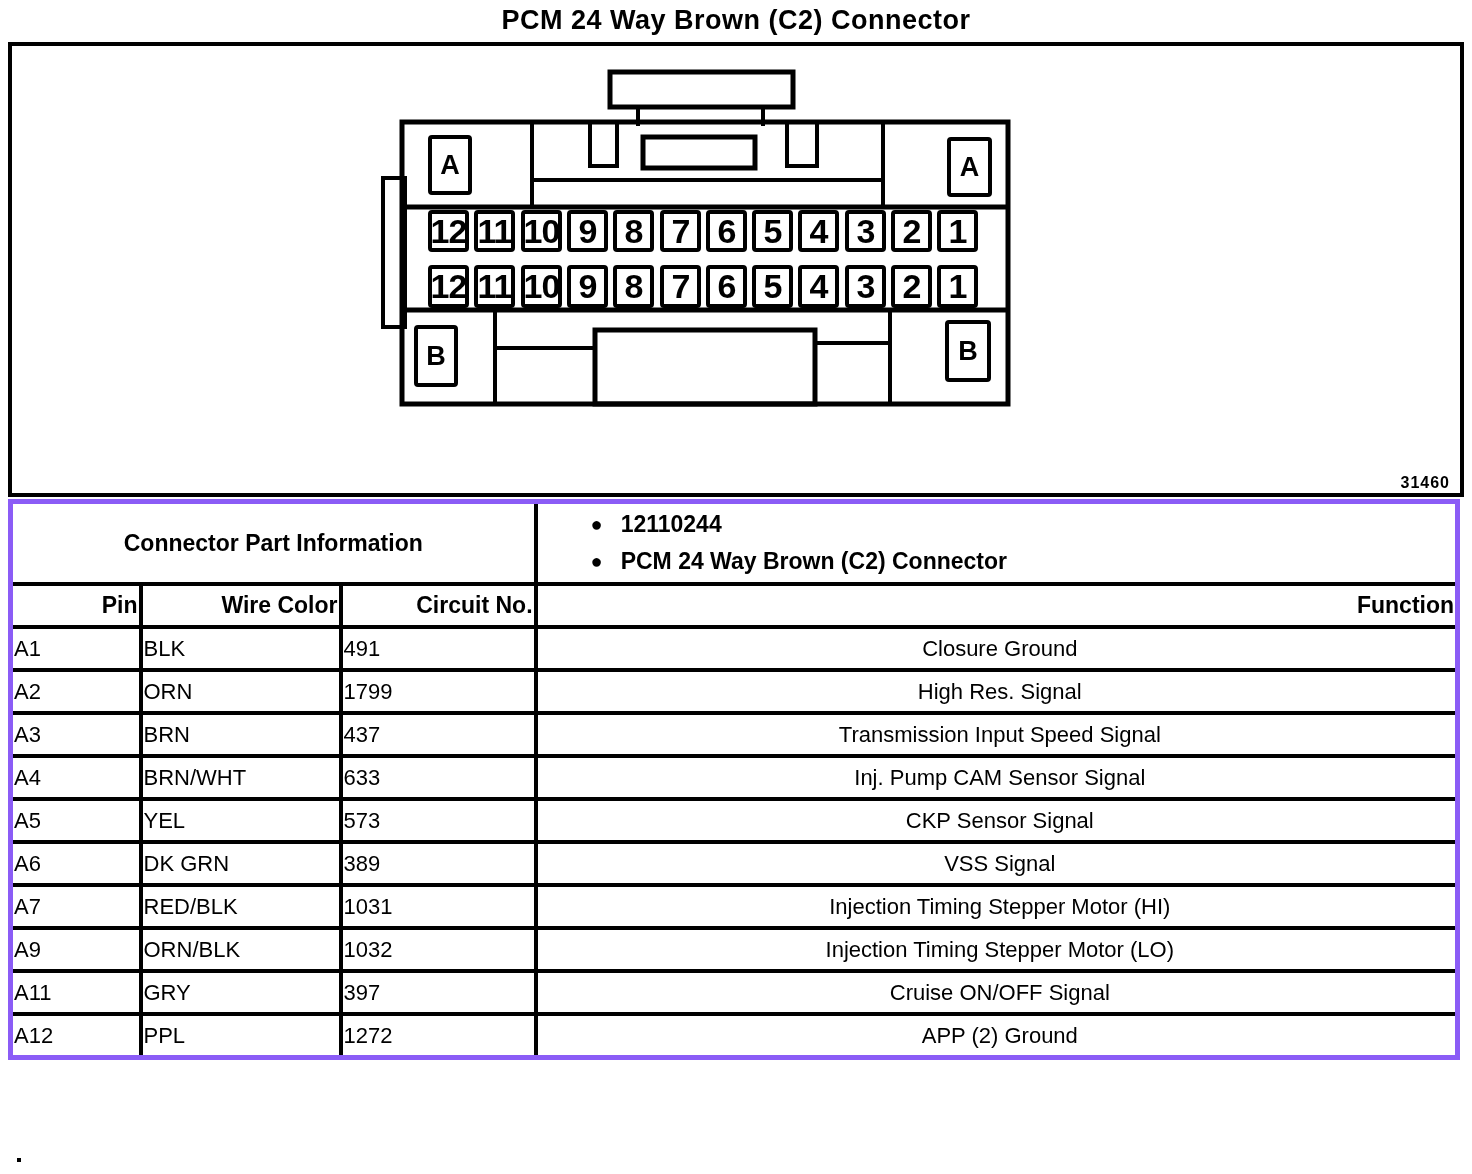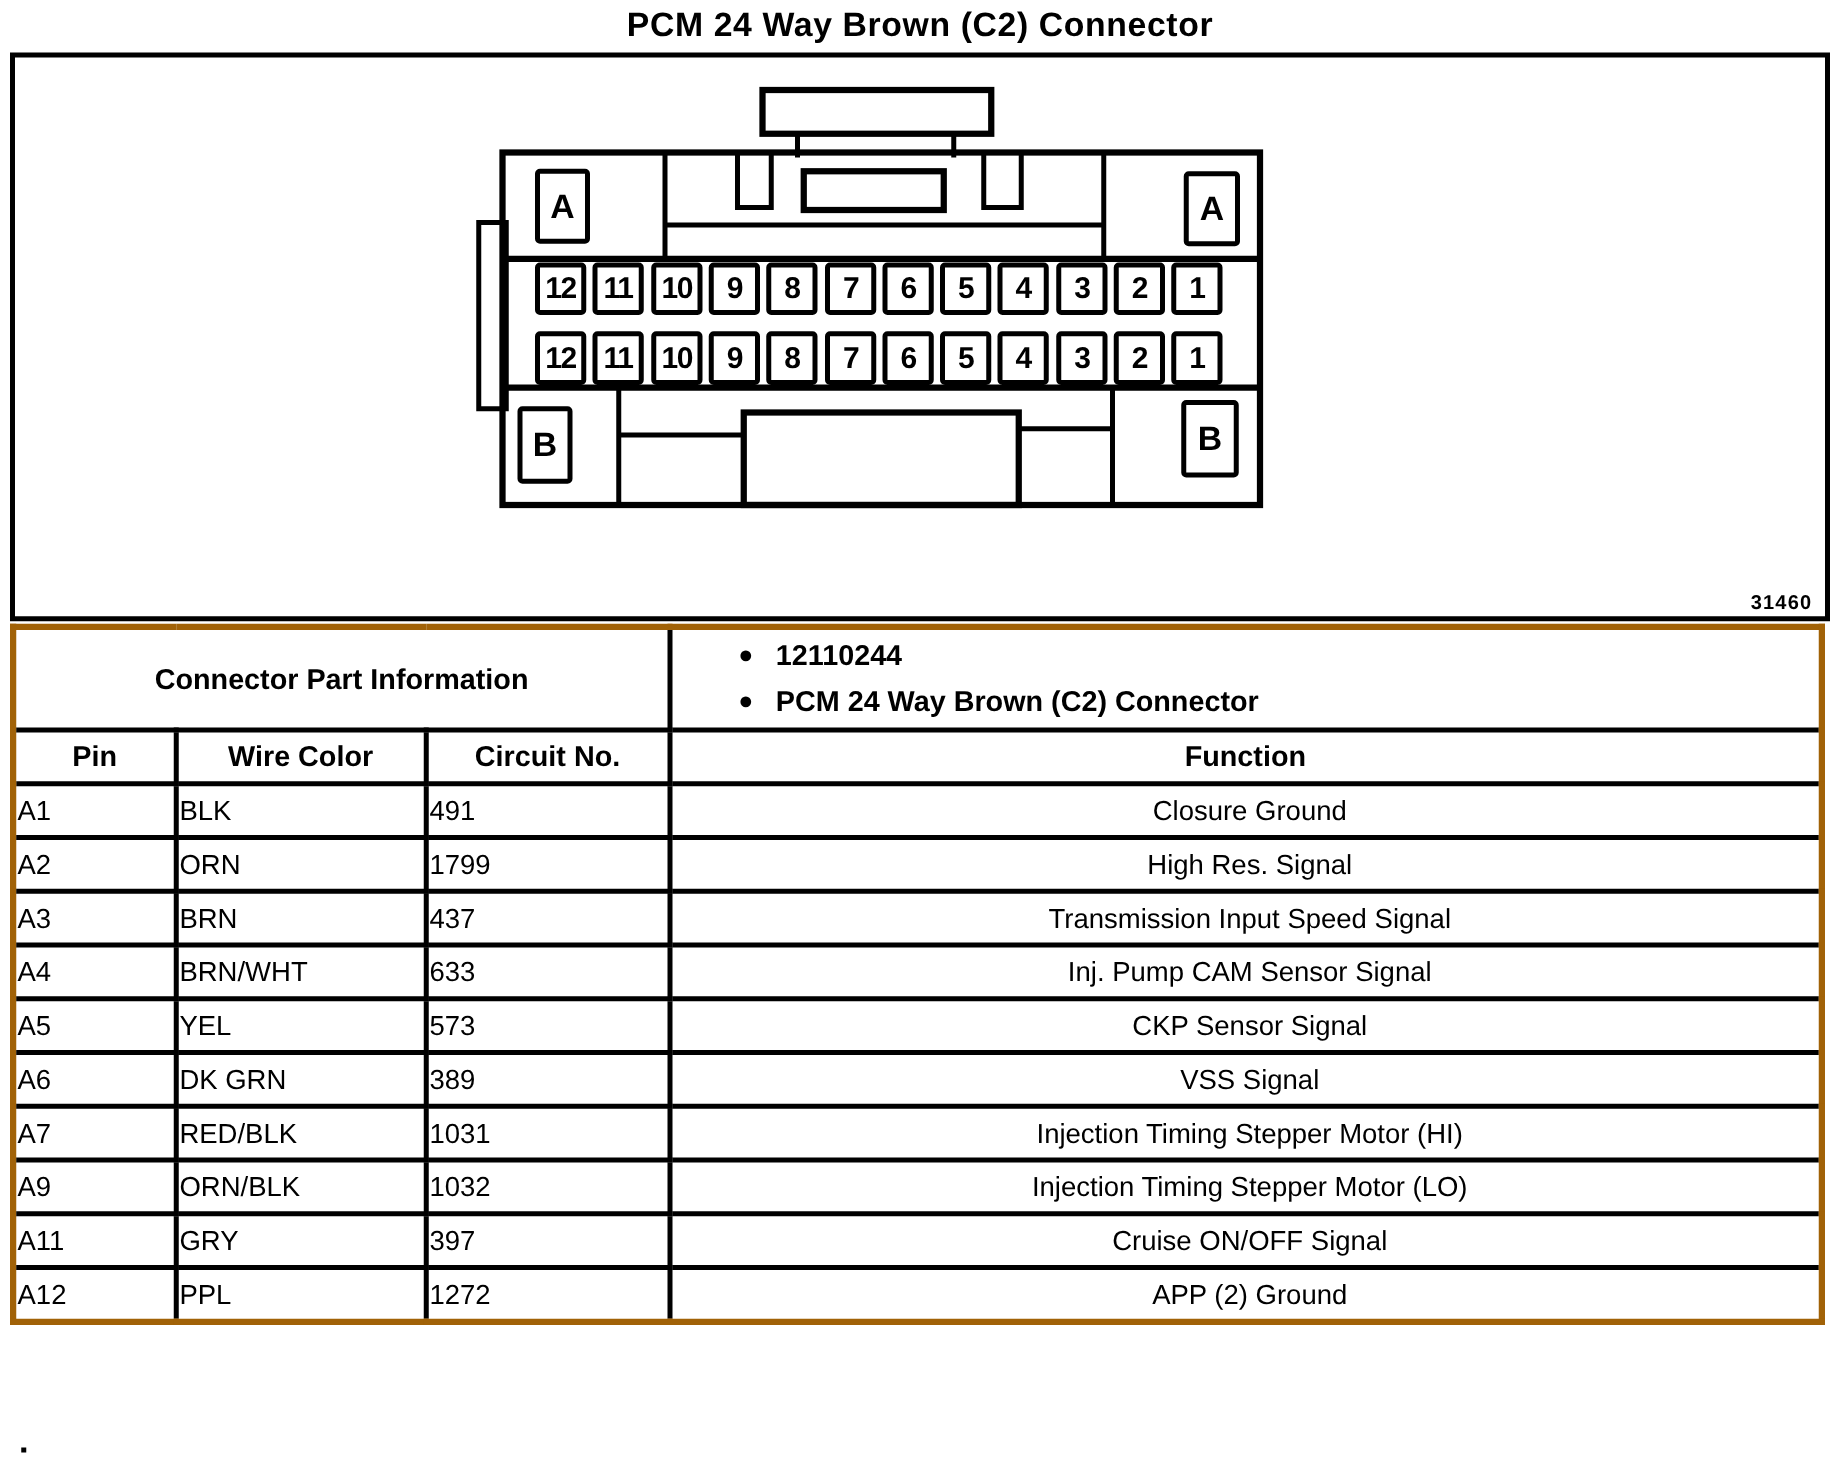"12" .pin-box { font-size: 24px -> 34px }
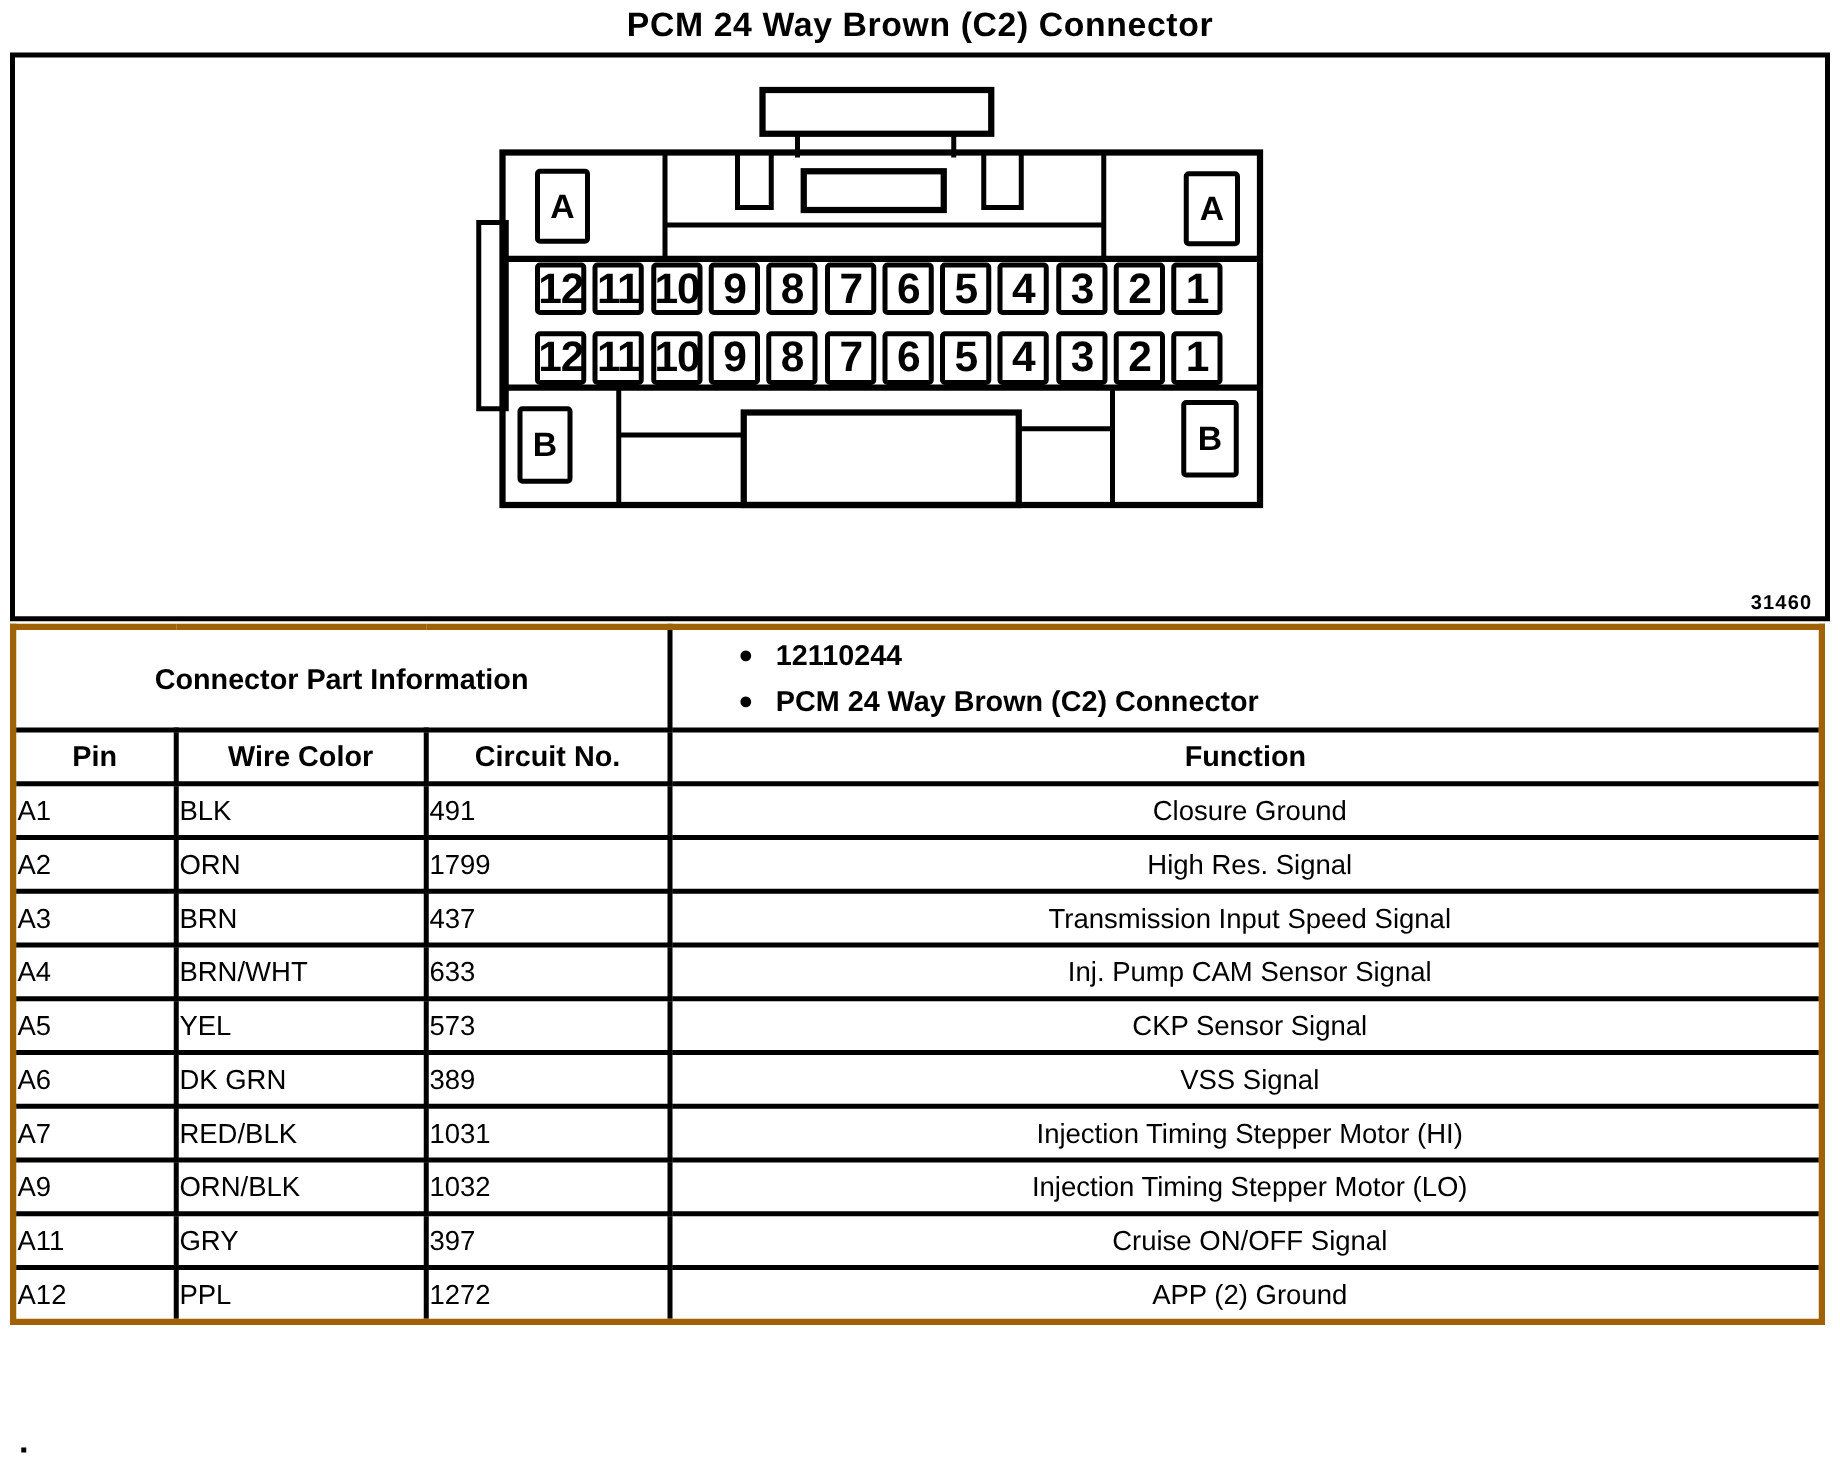"Connector Part Information" table.pinout { border: 5px solid #a16207 -> 5px solid #8b5cf6 }
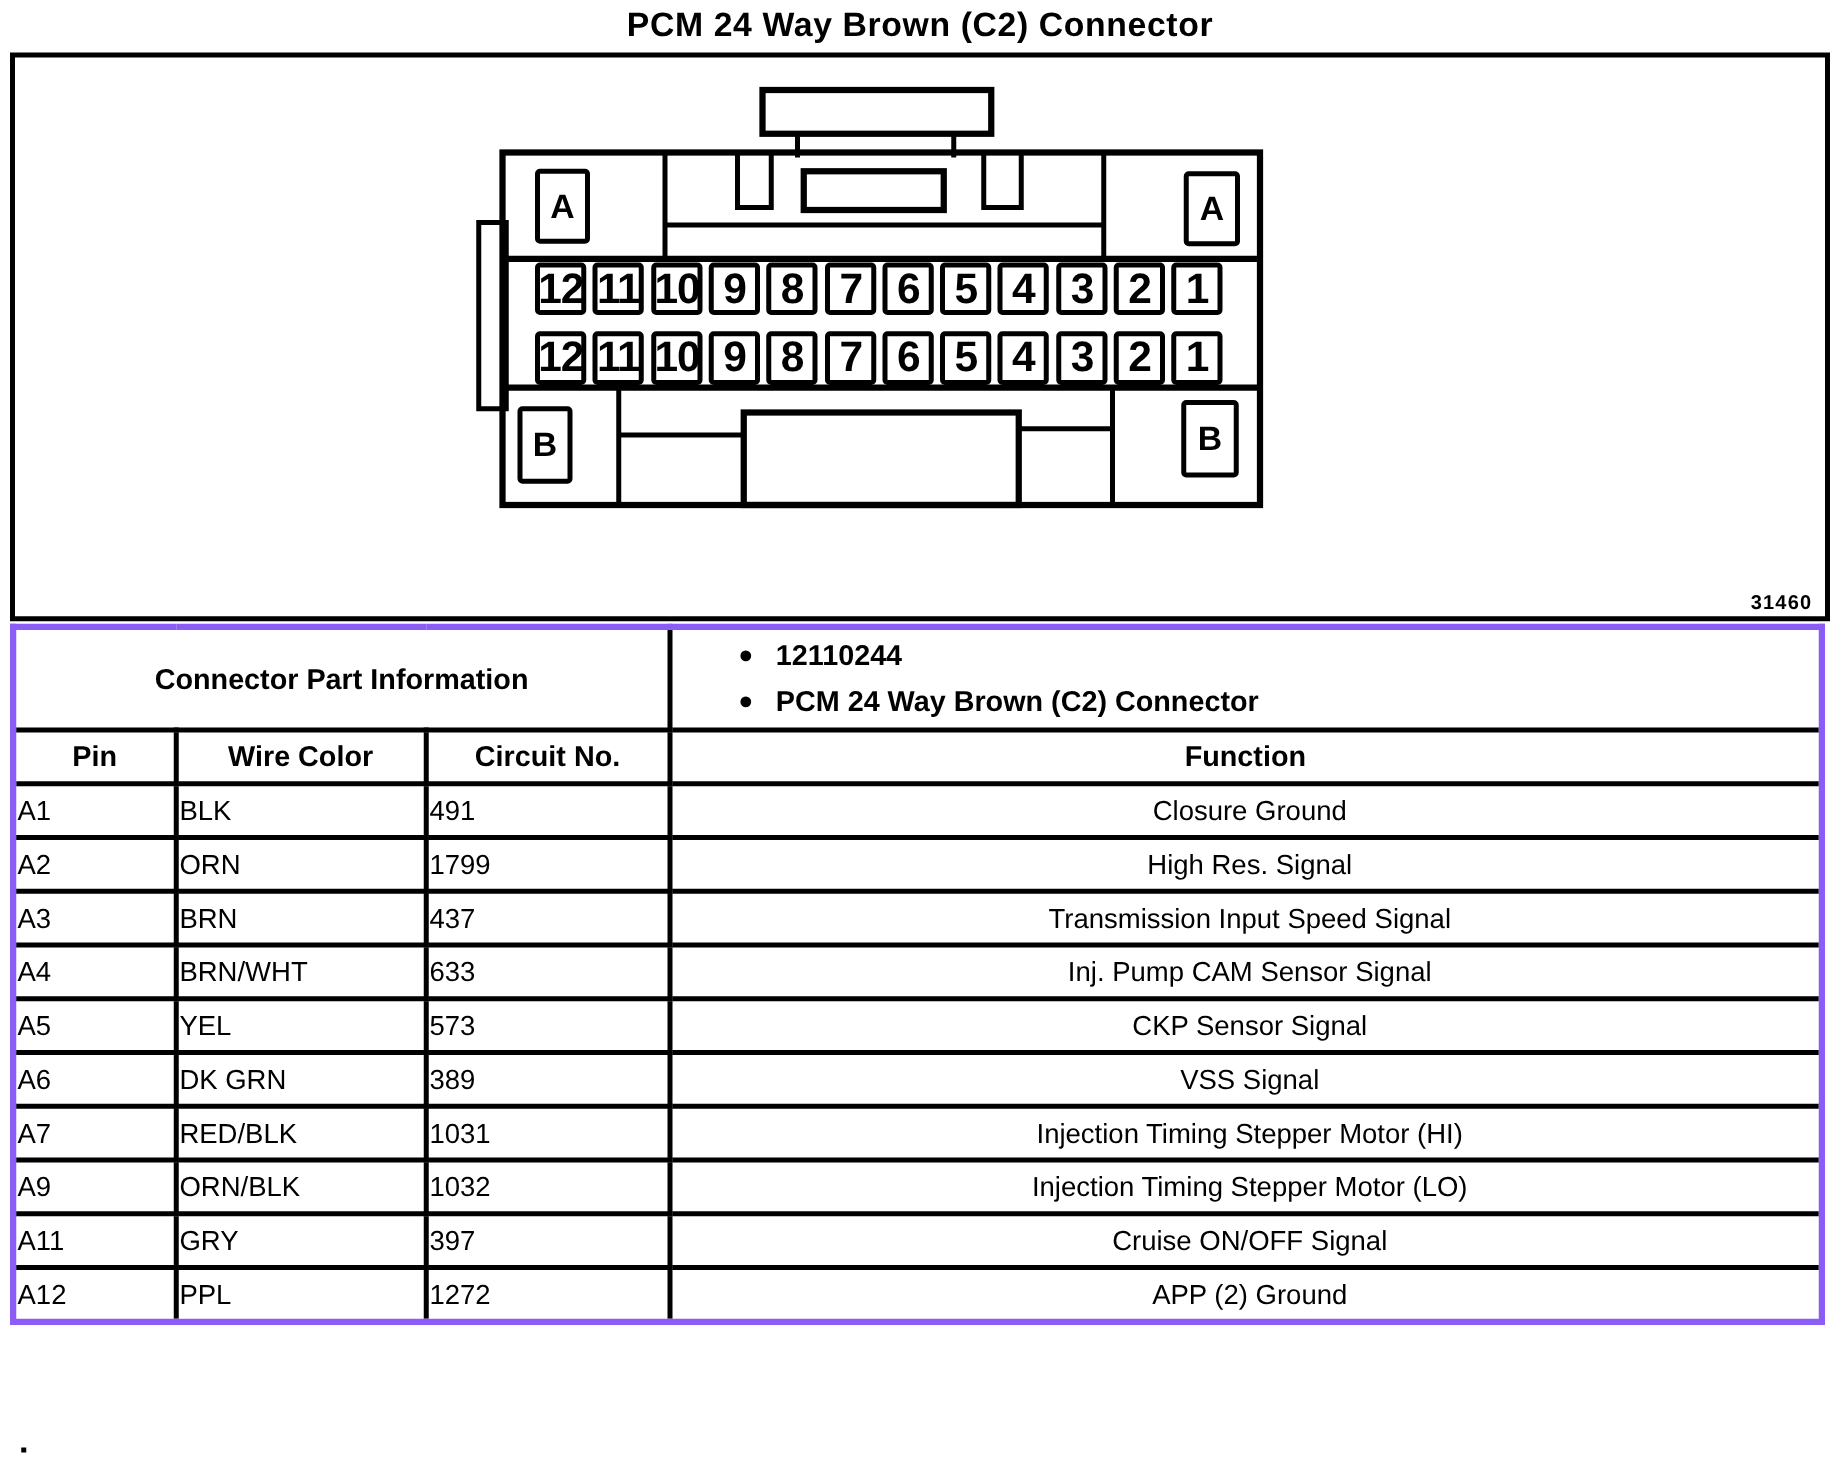"Pin" th.col-head { text-align: center -> right }
